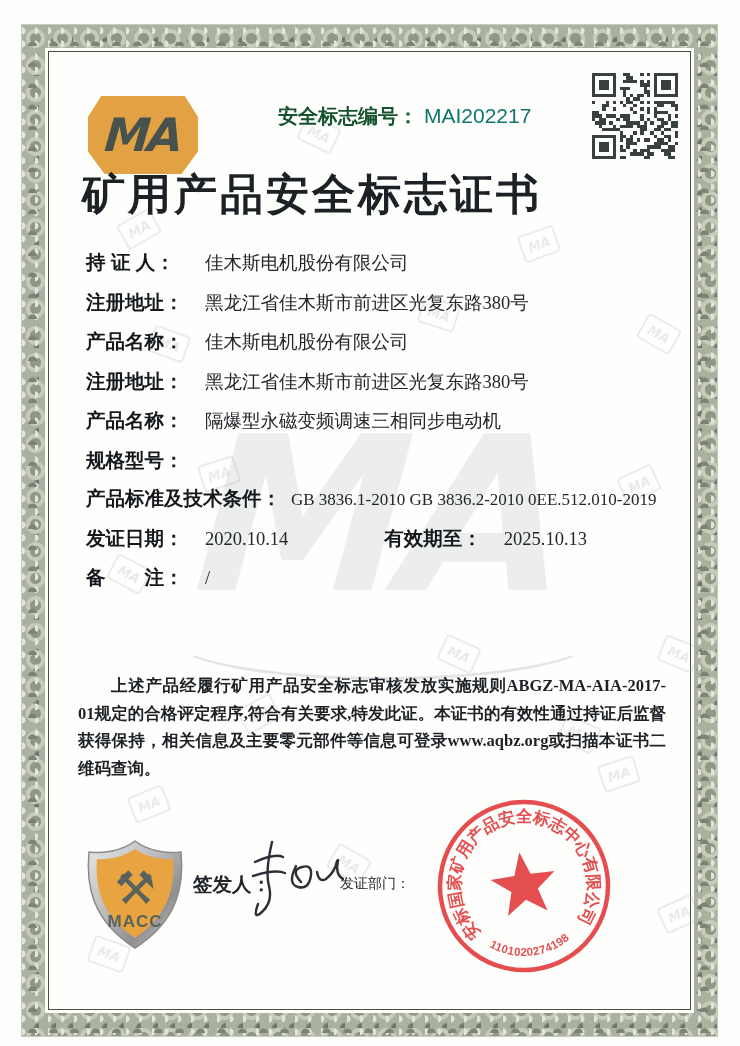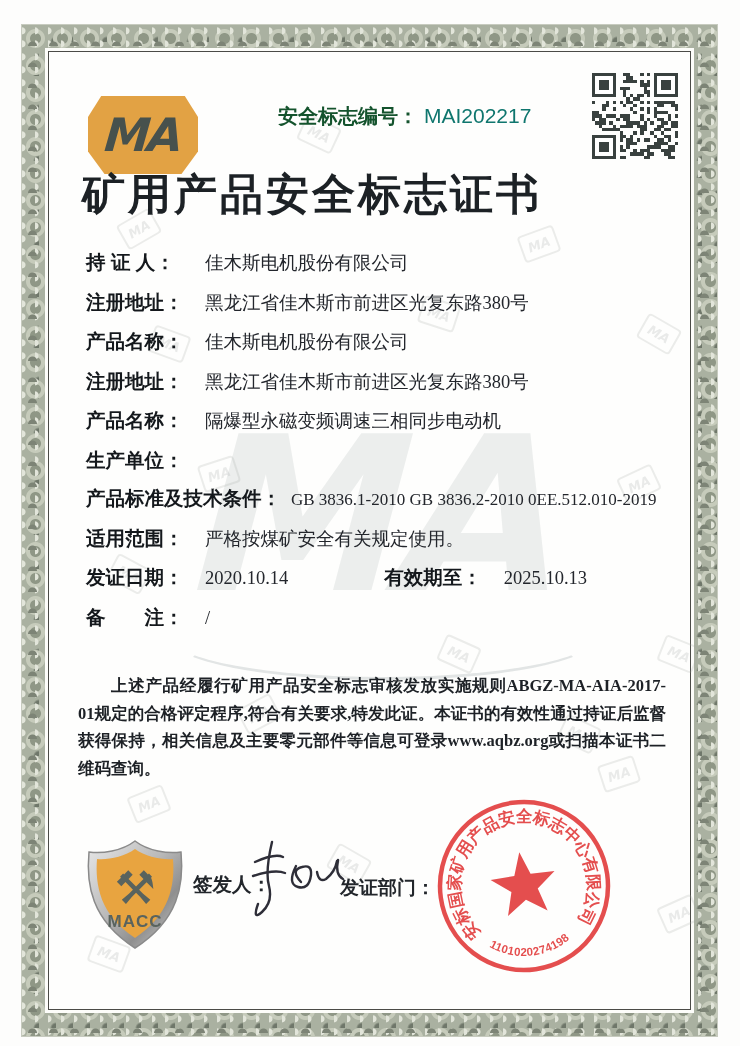"生产单位：" span.lbl { text: 生产单位 -> 规格型号 }
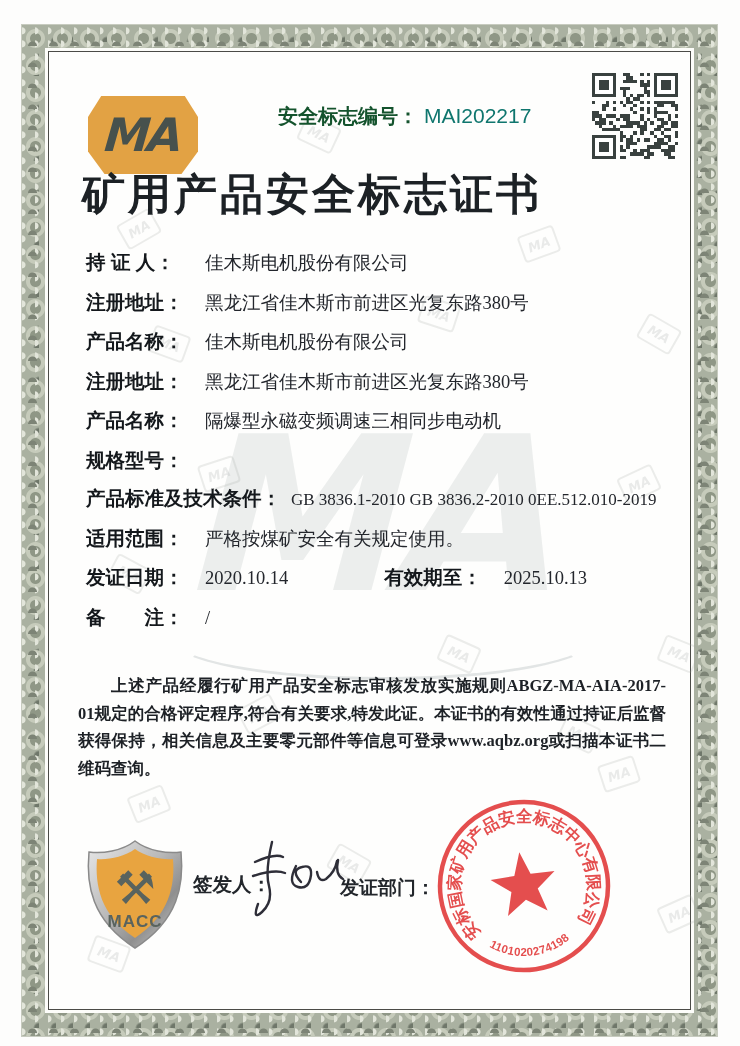"适用范围：" div.row { html: <div> <span>适用范围：</span> <span>严格按煤矿安全有关规定使用。</span> </div> -> none }
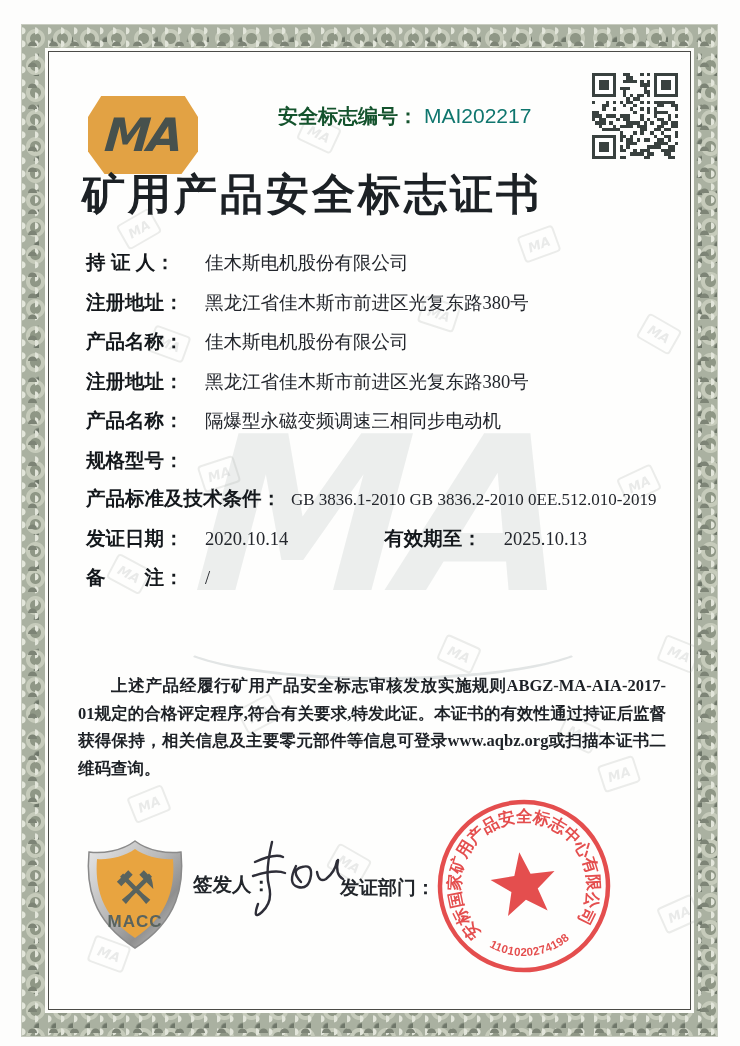"发证部门：" .issuer-label { font-size: 19px -> 14px; font-weight: 700 -> 400 }
